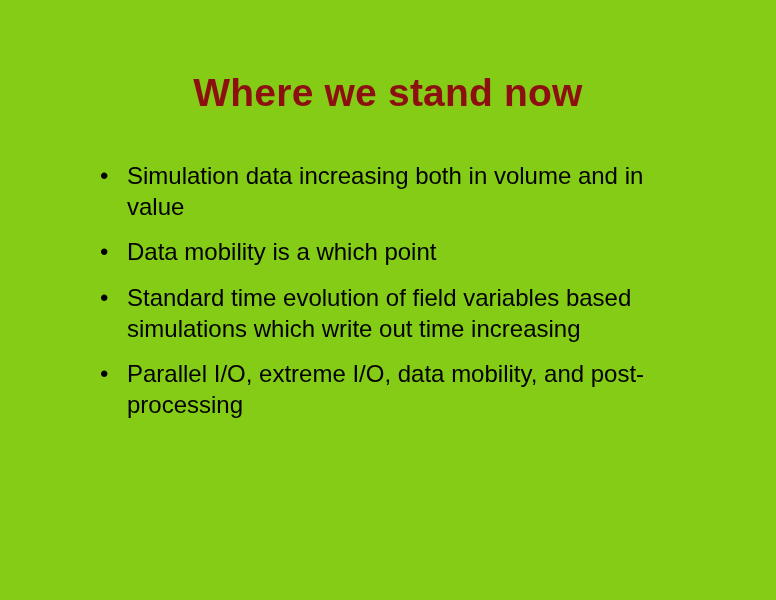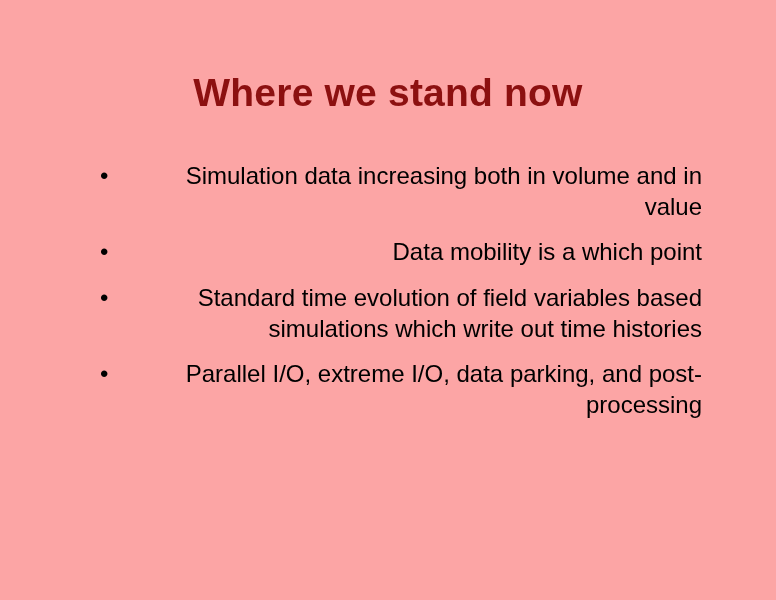"Where we stand now" .slide { background: #fca5a5 -> #84cc16 }
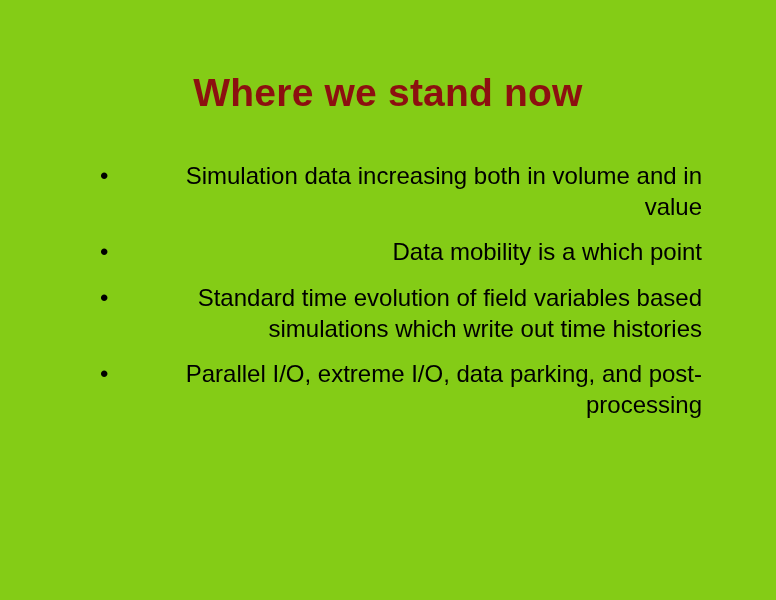"Simulation data increasing both in" .bullet-text { text-align: right -> none }
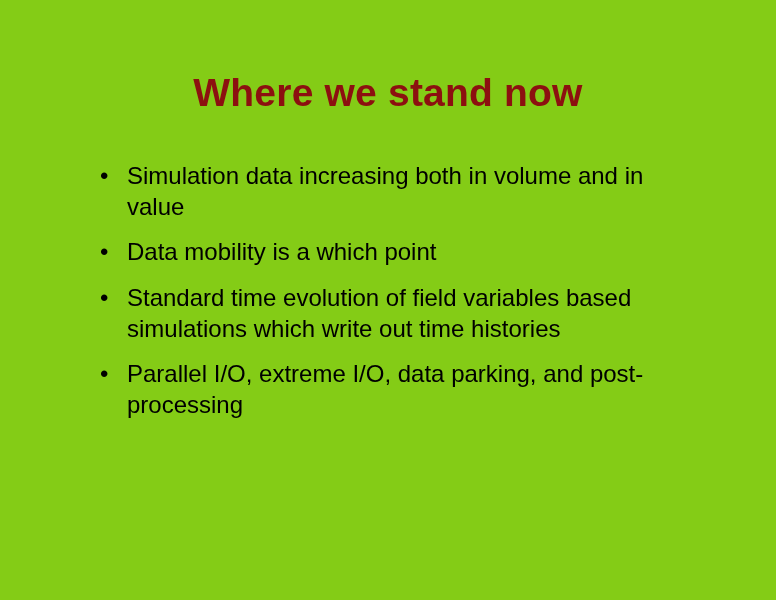"Standard time evolution of field" span.bullet-text { text: histories -> increasing }
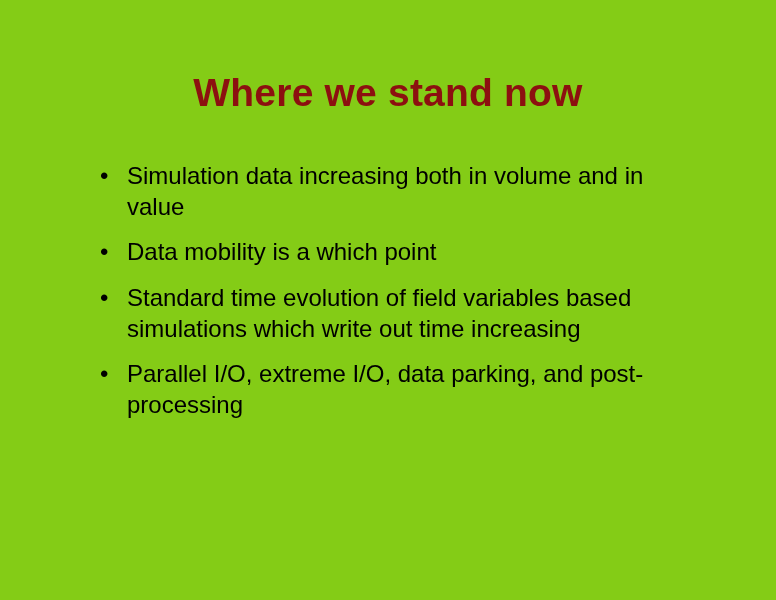"Parallel I/O, extreme I/O, data" span.bullet-text { text: parking -> mobility }
